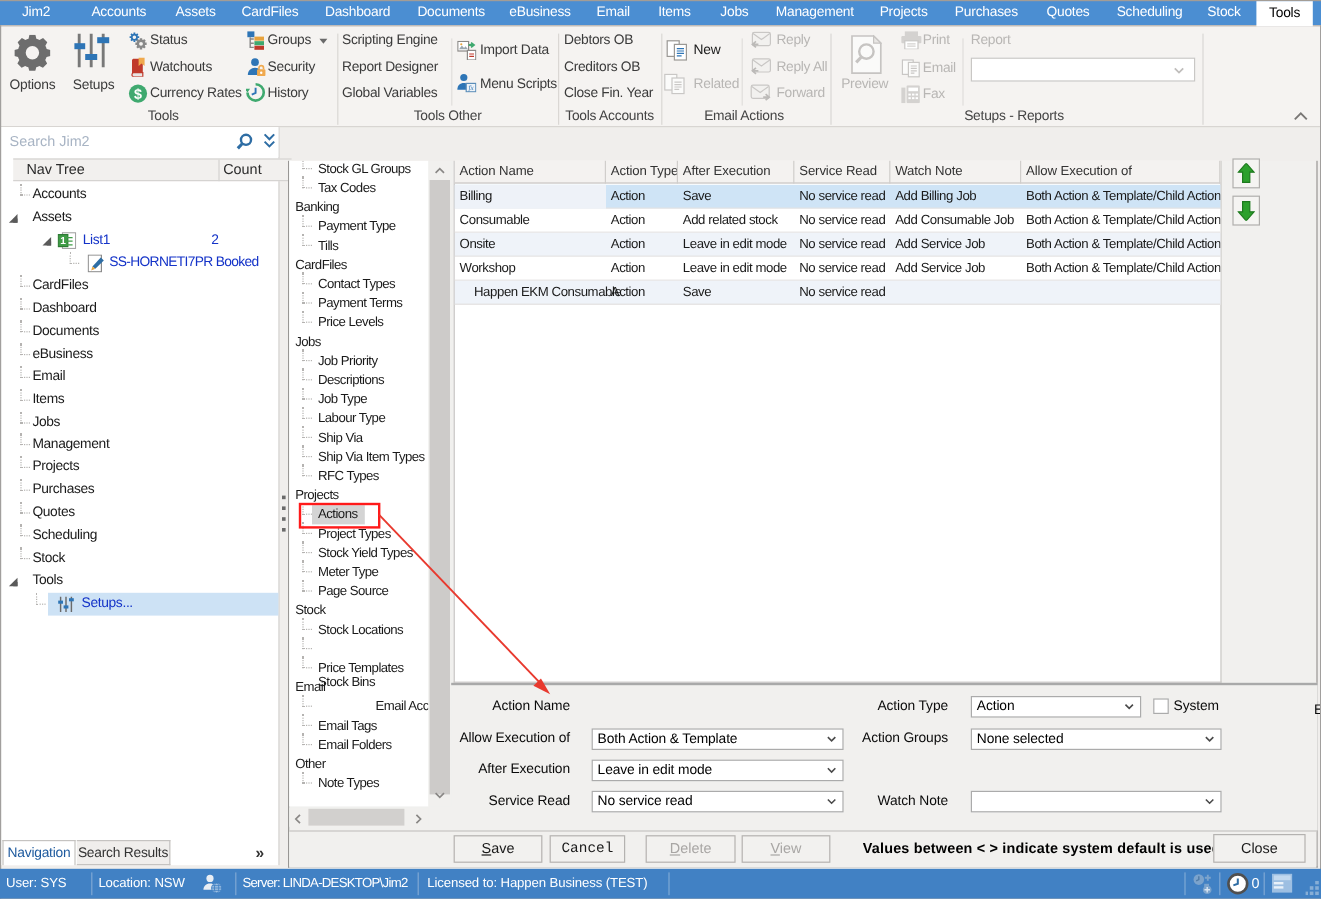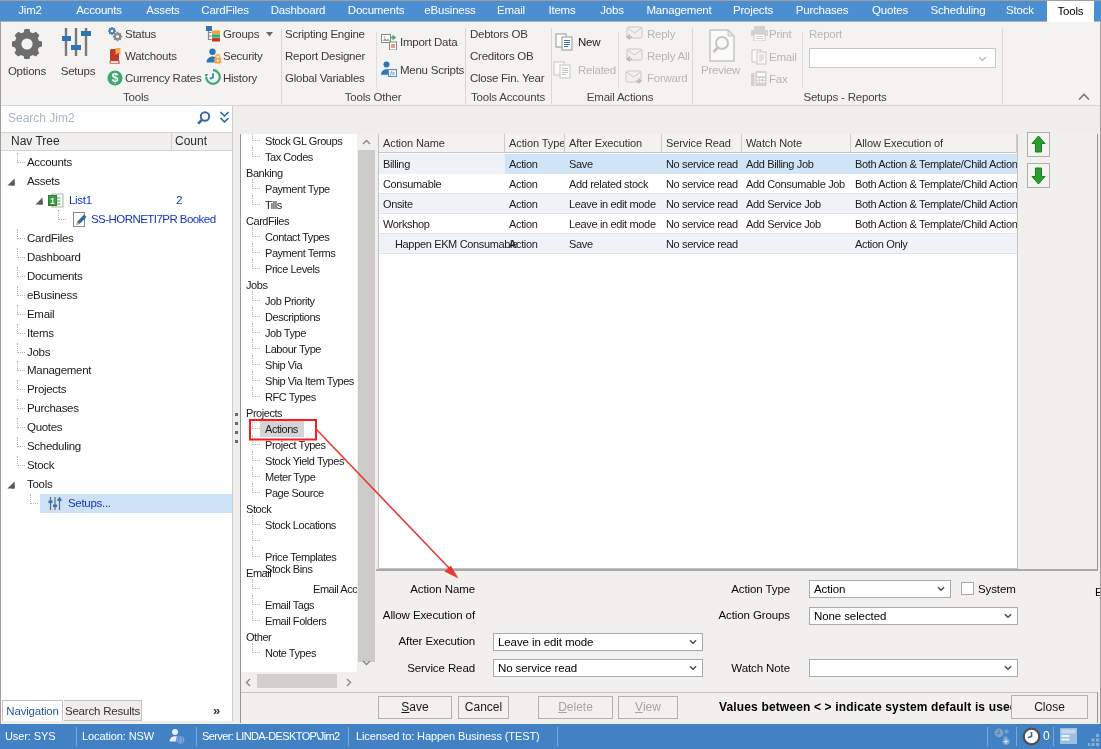"Nav Tree" .navhead { left: 0 -> 11px }
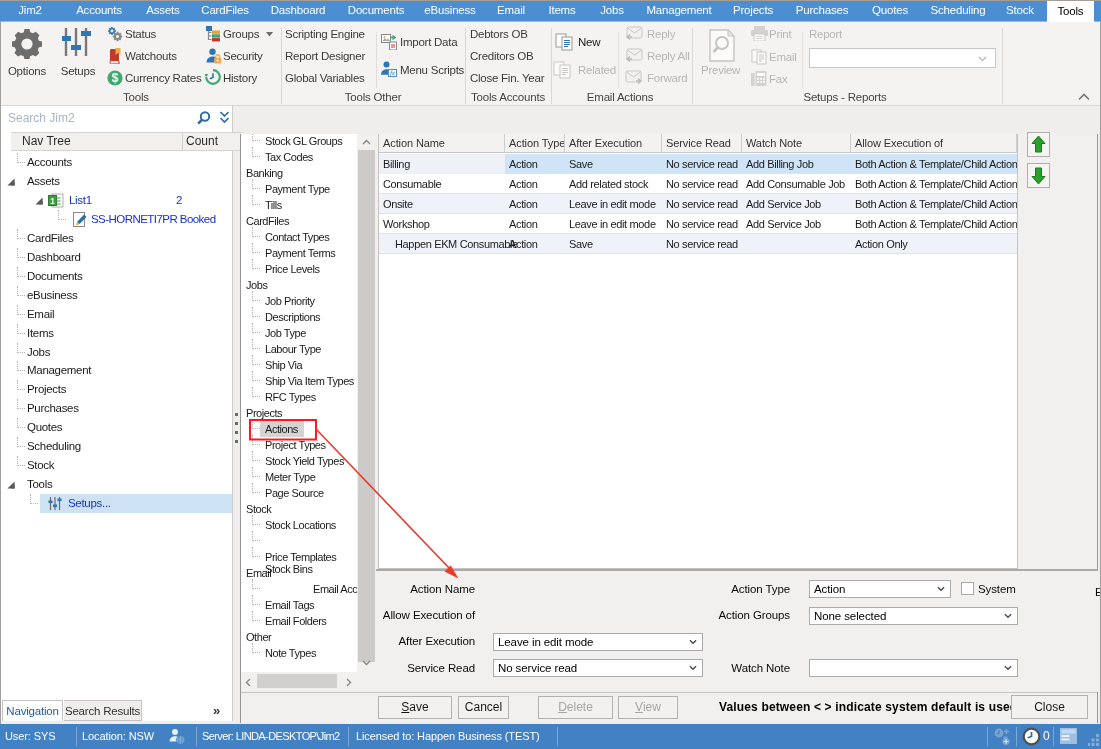"Action Only" div.cell { html: <div>Action Only</div> -> none }
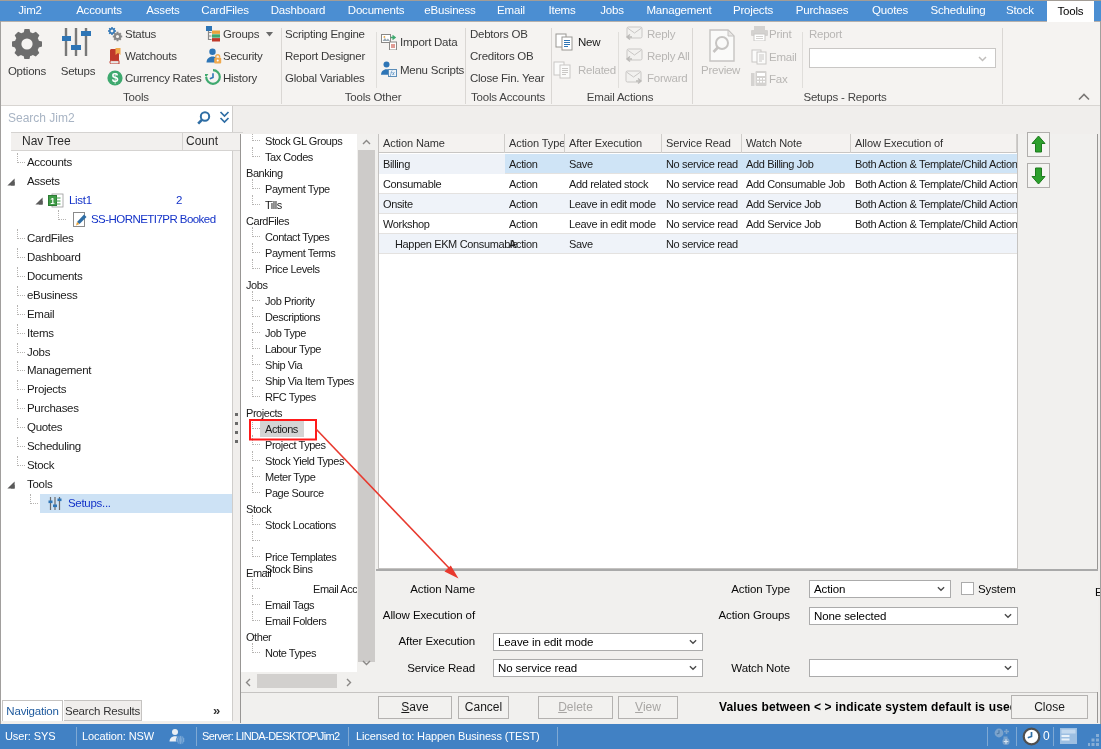"Both Action & Template" div.input { html: none -> <div>Both Action &amp; Template<svg> <path></path> </svg></div> }
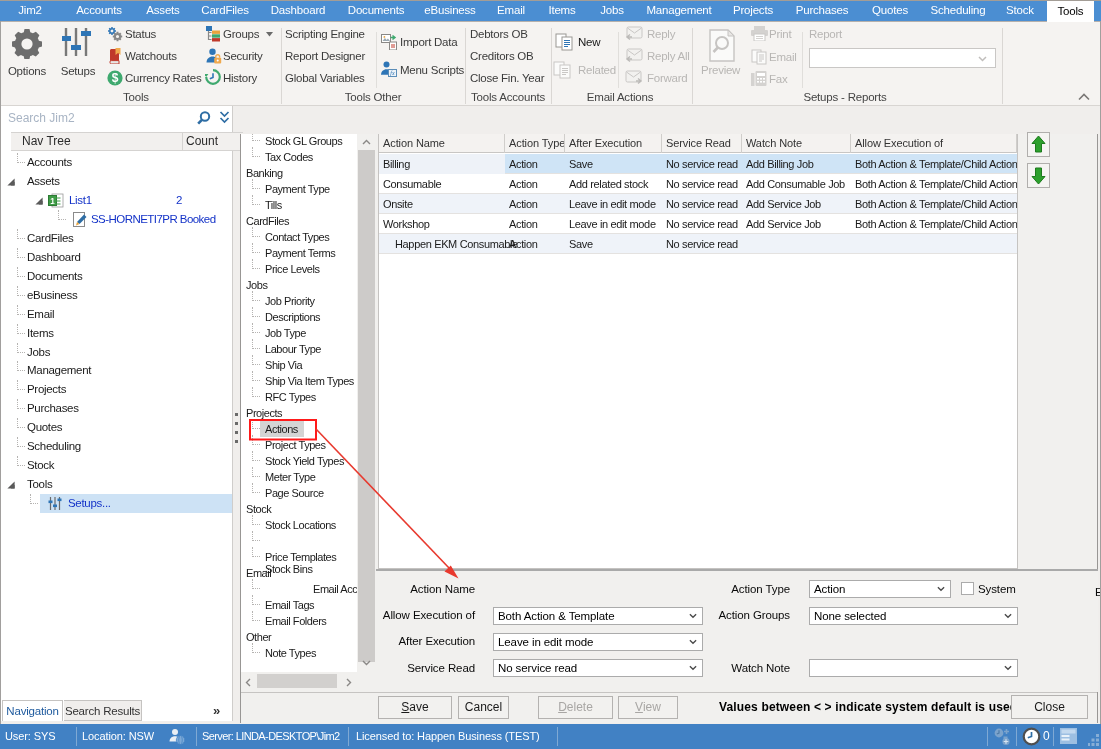"Cancel" div.btn { font-family: none -> Liberation Mono, monospace; width: 51px -> 63px }
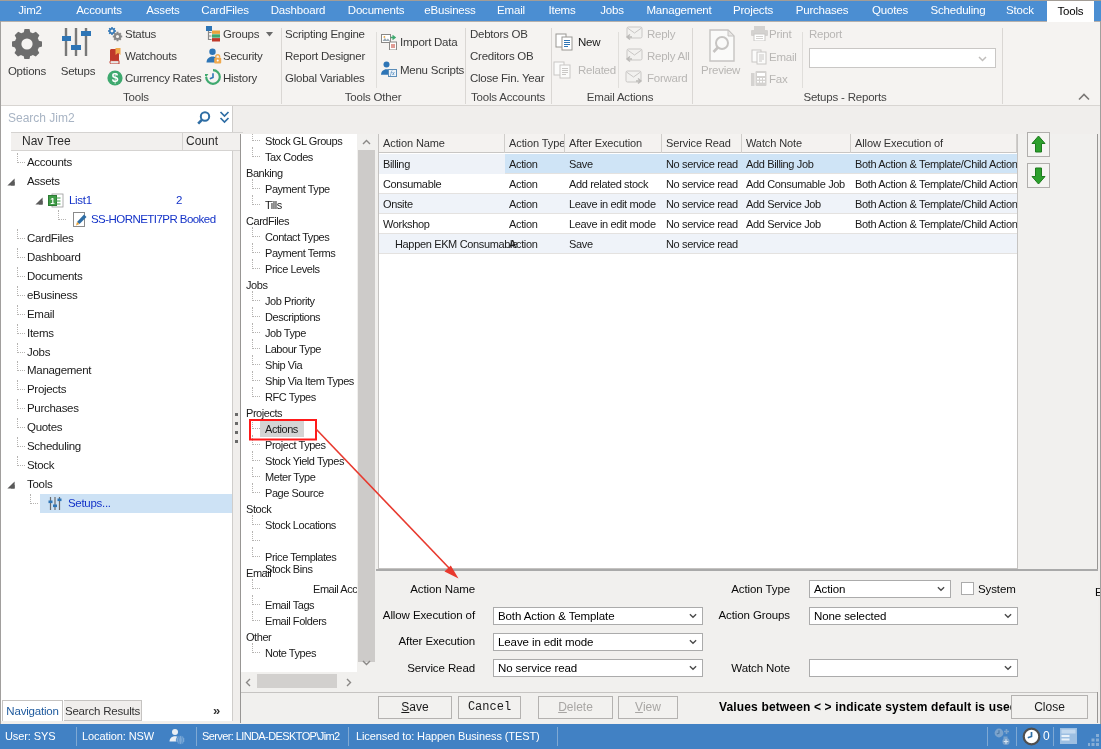"View" div.btn { width: 60px -> 74px }
